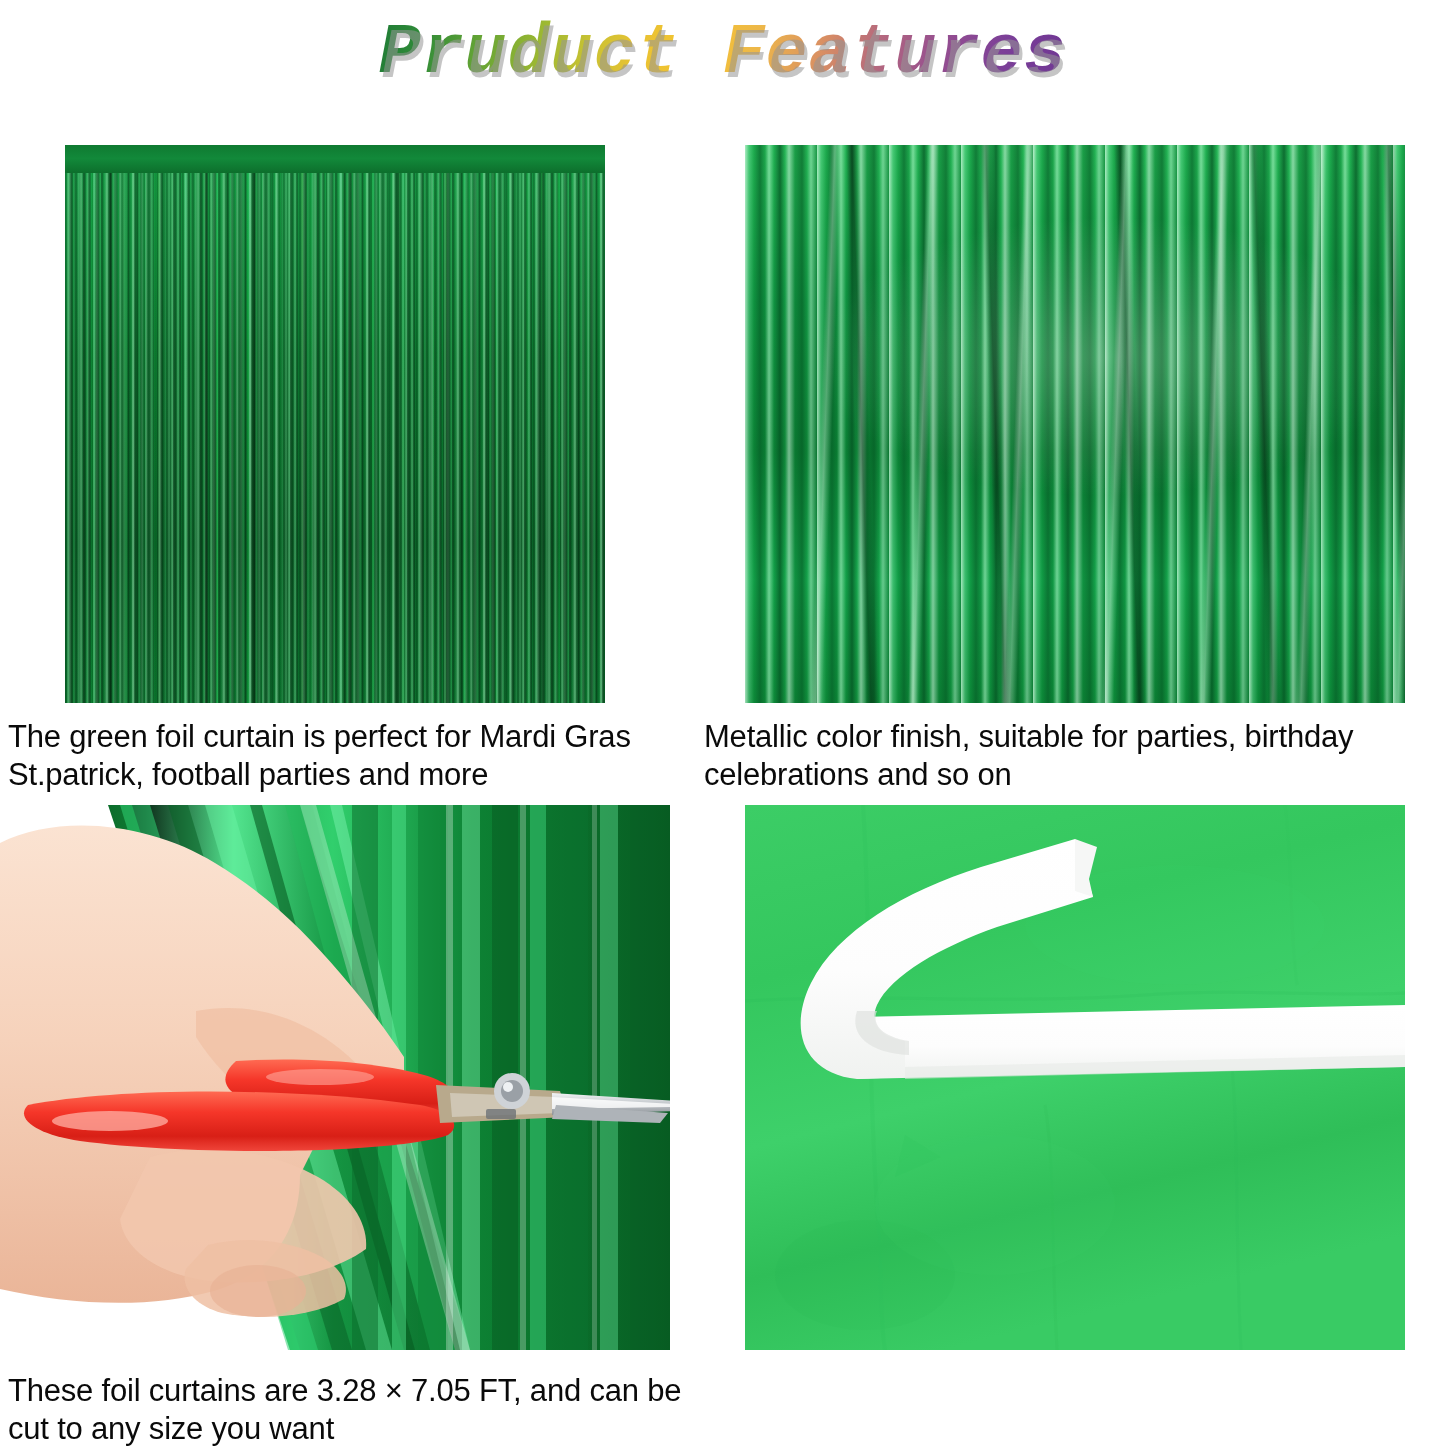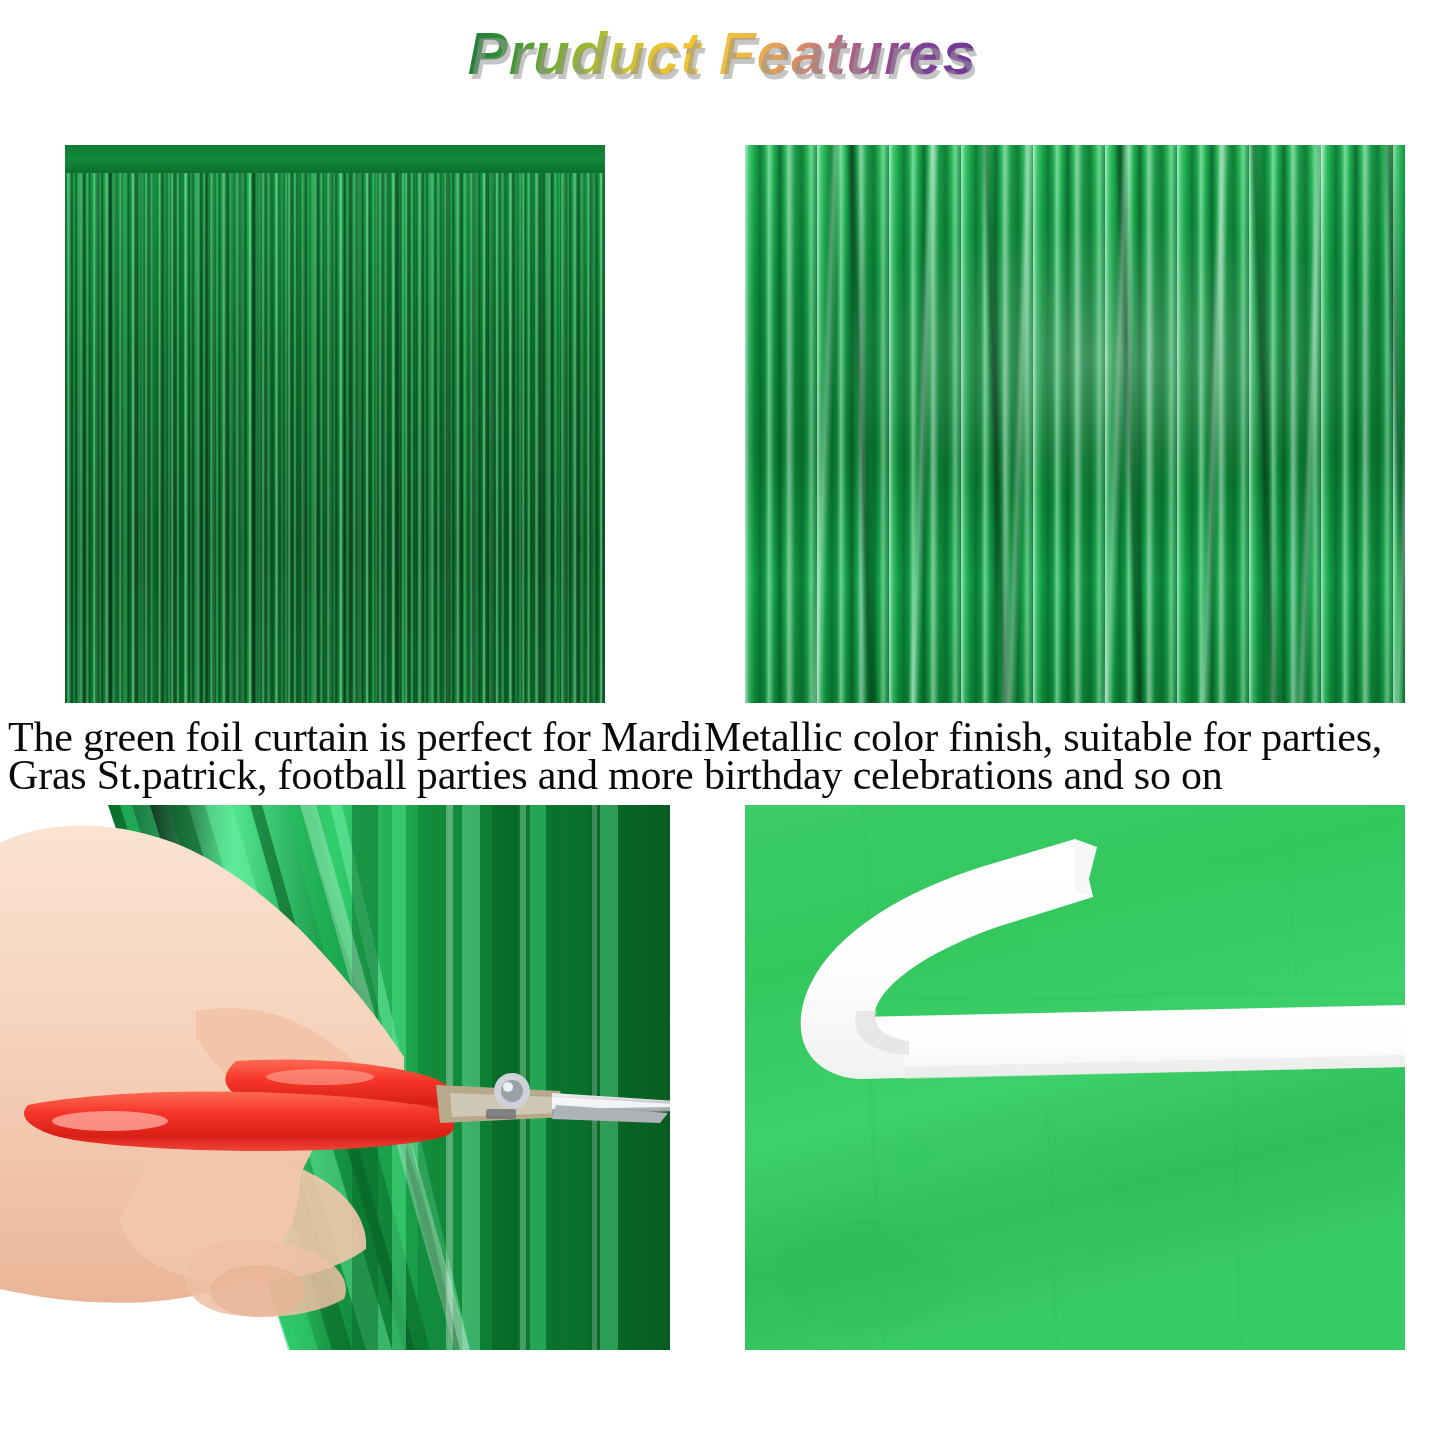"Pruduct Features" .title { font-family: Liberation Sans, sans-serif -> Liberation Mono, monospace; font-size: 60px -> 70px }
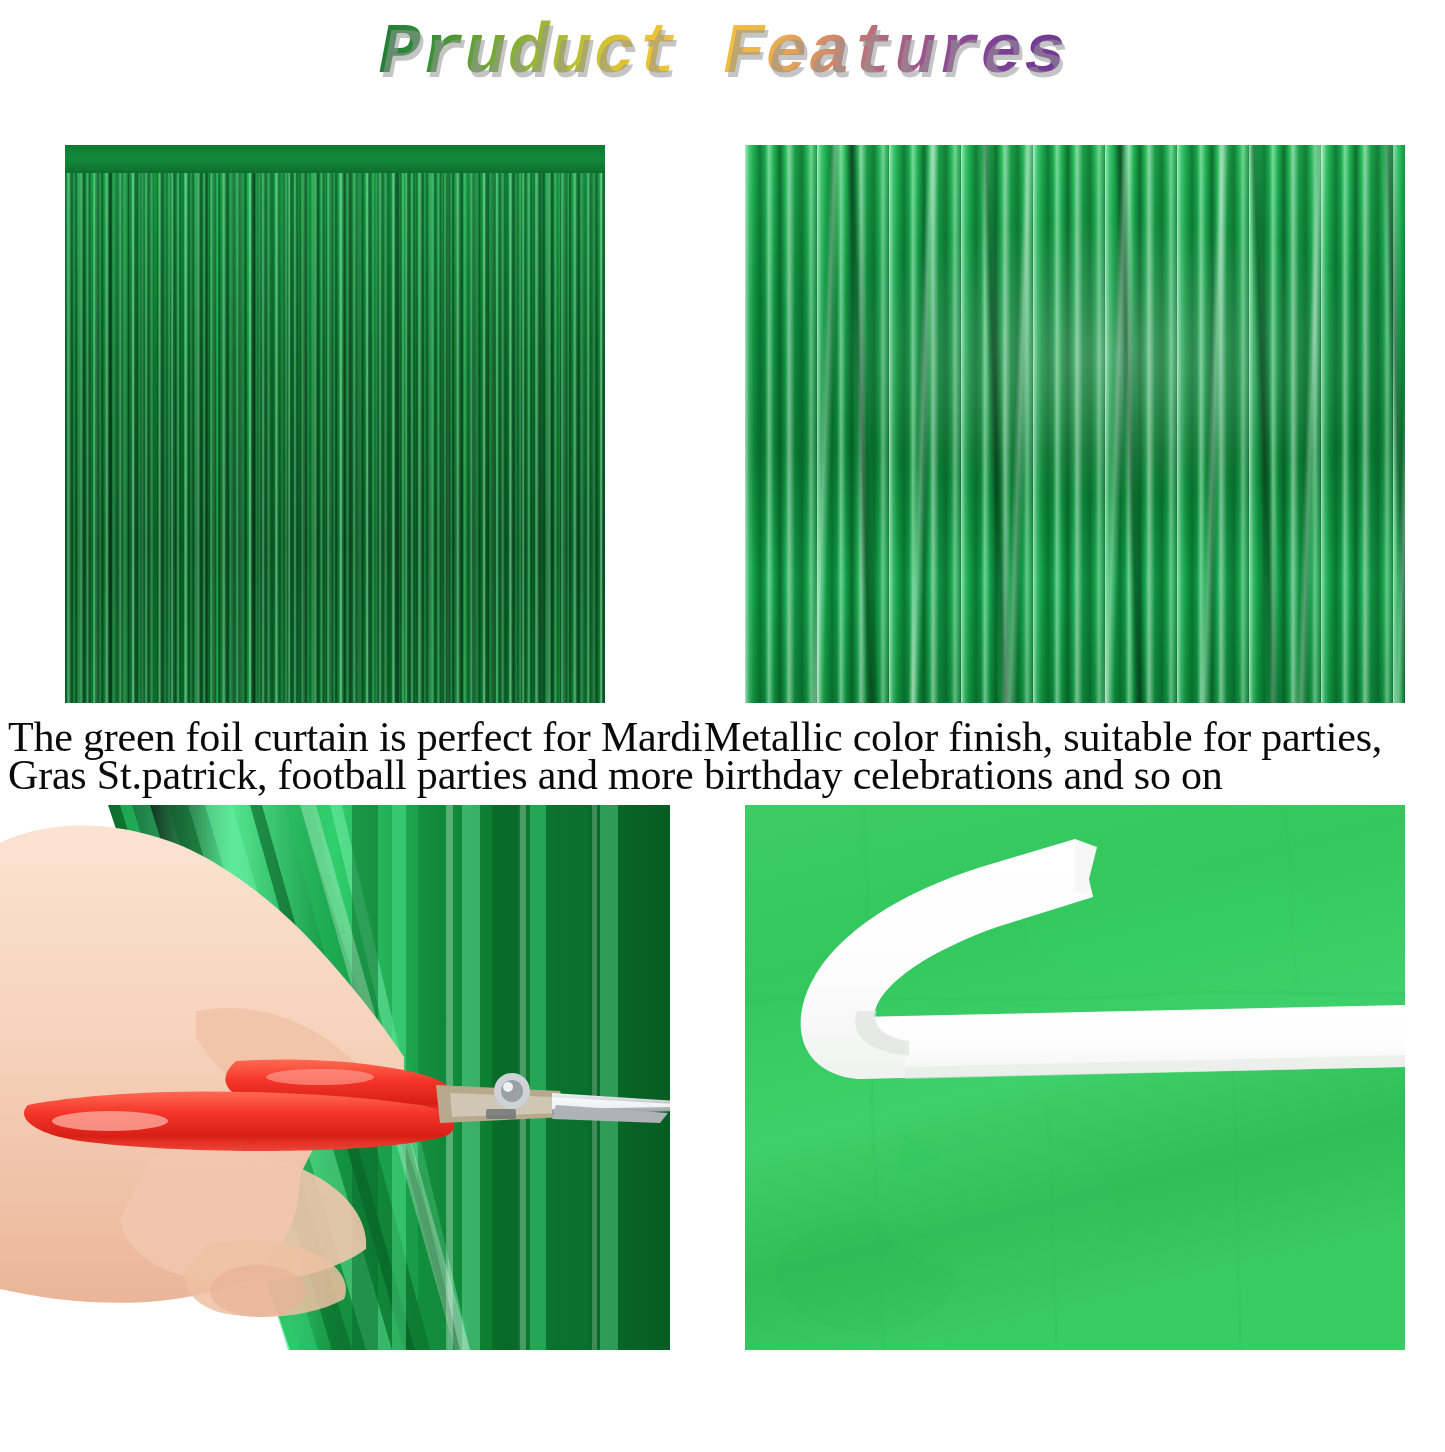"The green foil curtain is" .caption { font-family: Liberation Serif, serif -> Liberation Sans, sans-serif; font-size: 42px -> 31px }
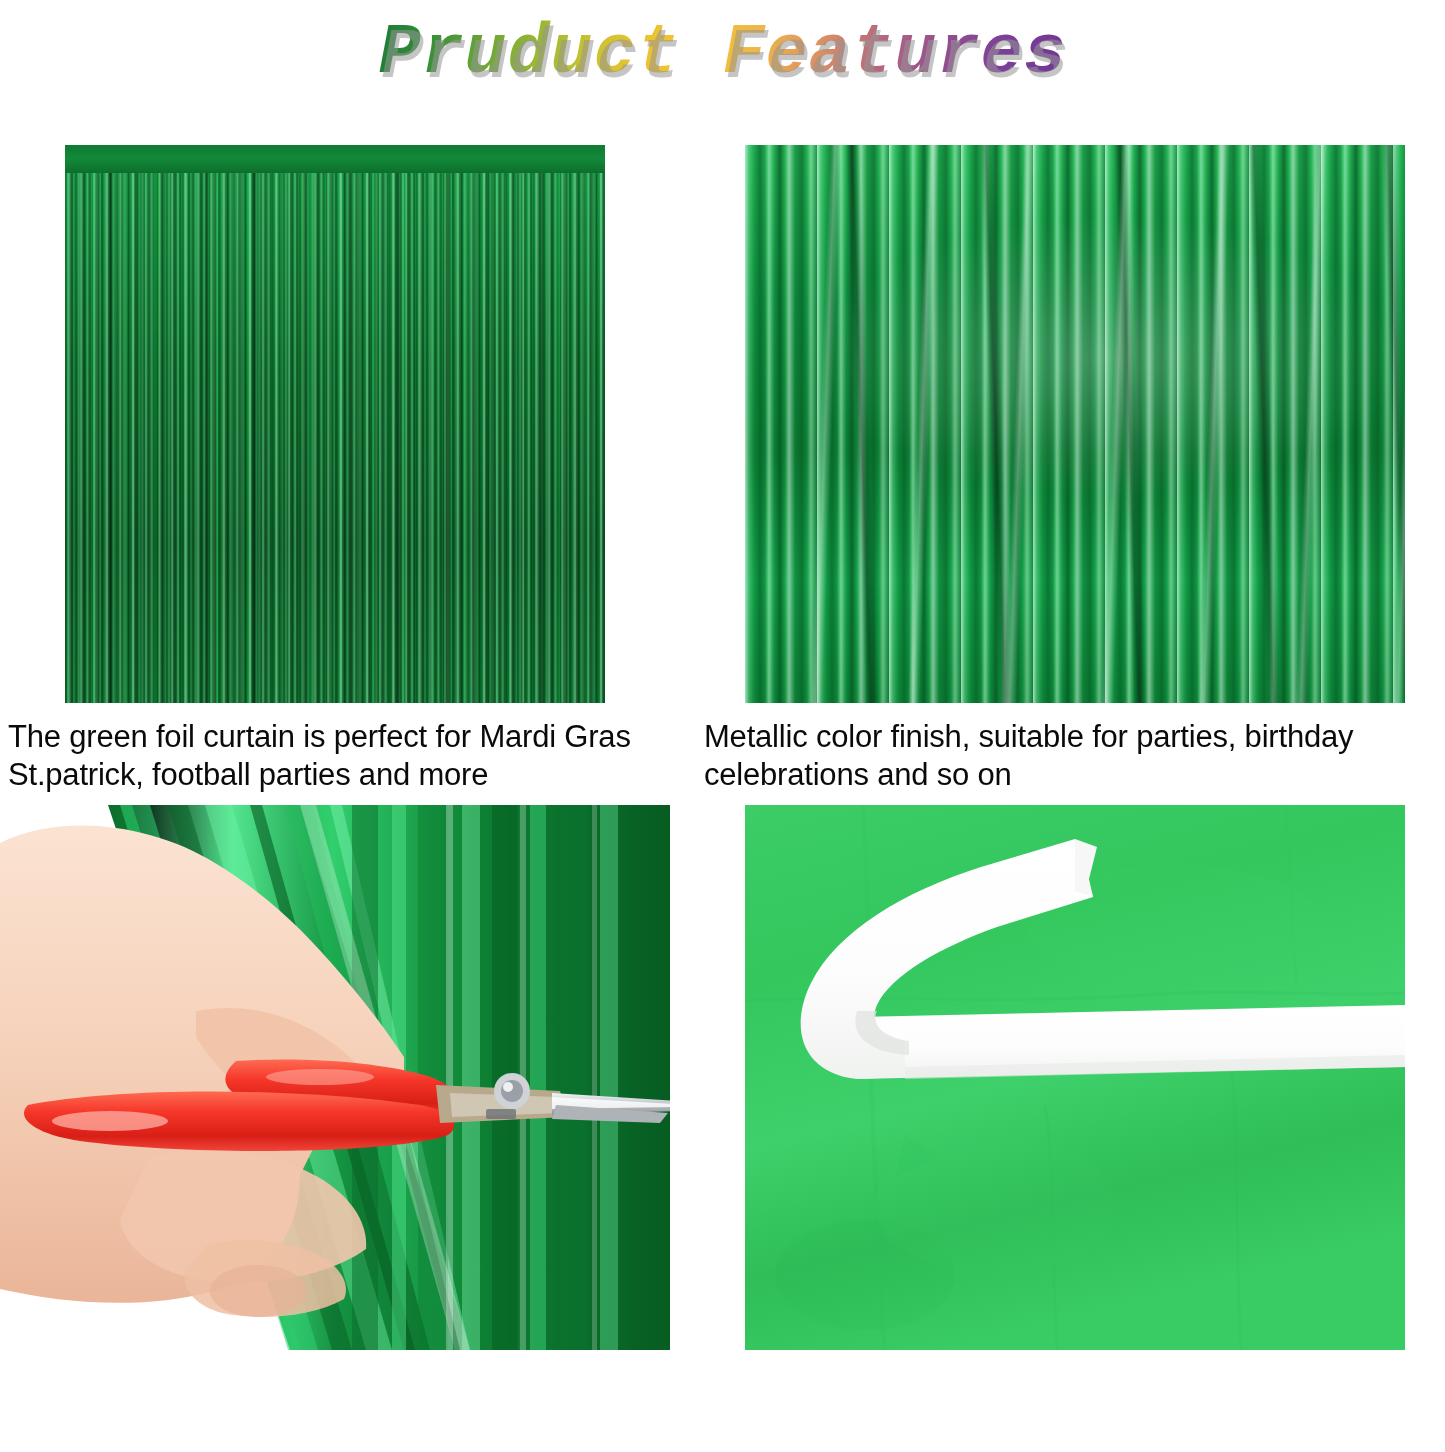"These foil curtains are 3.28" div.caption { html: none -> <div>These foil curtains are 3.28 × 7.05 FT, and can be cut to any size you want</div> }
